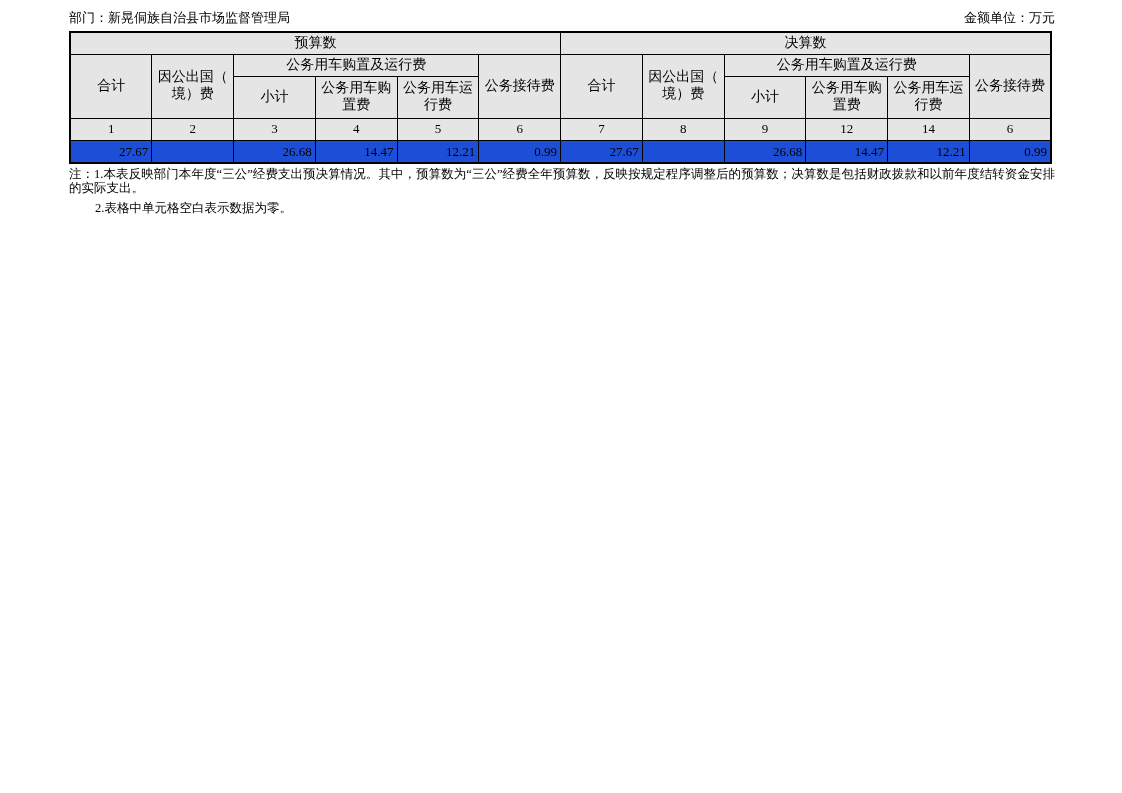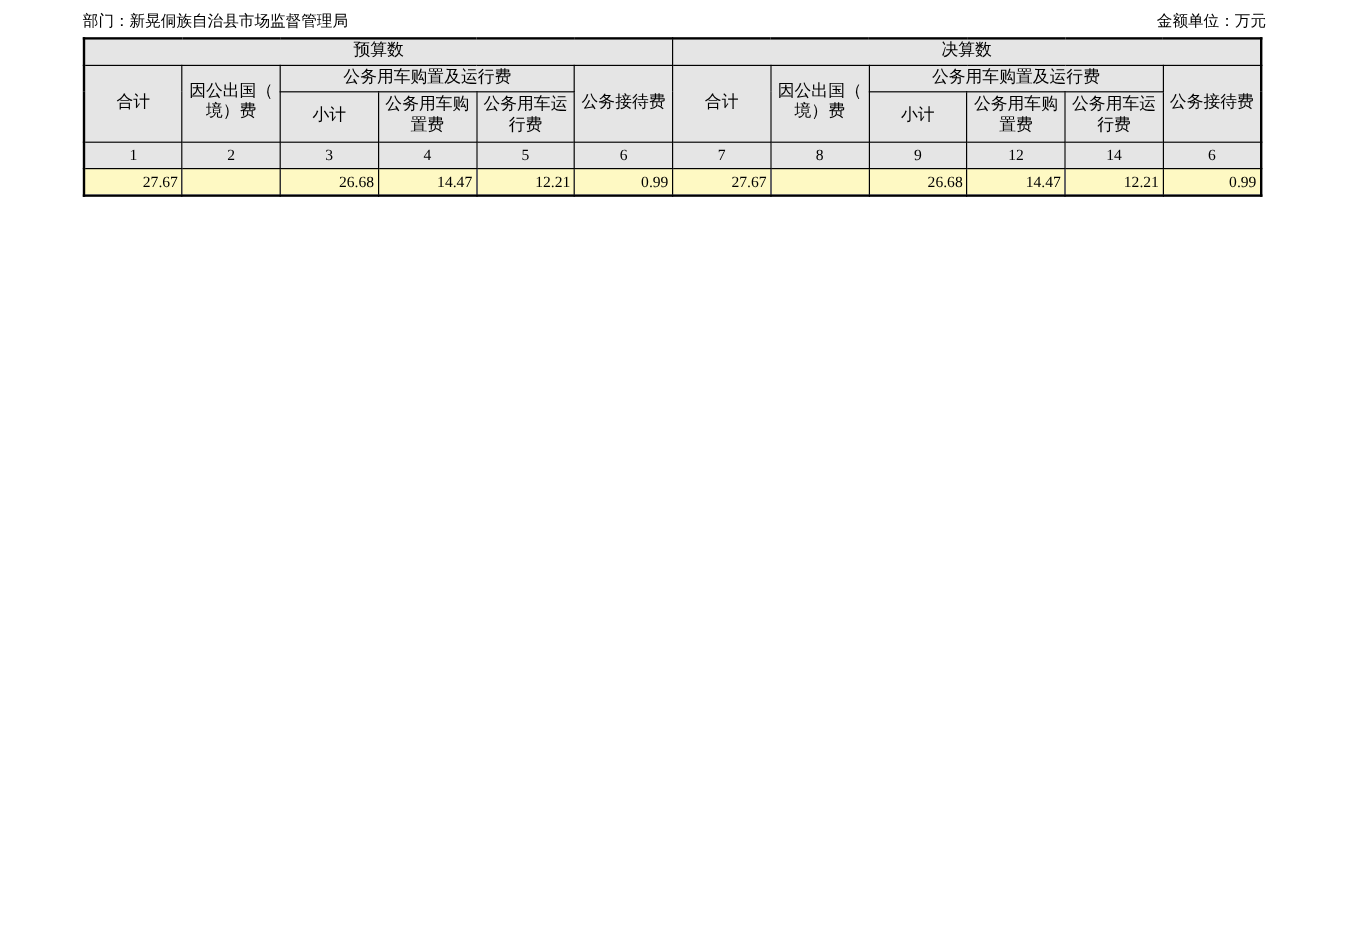"27.67" tr.v td { background: #fef9c3 -> #1d4ed8 }
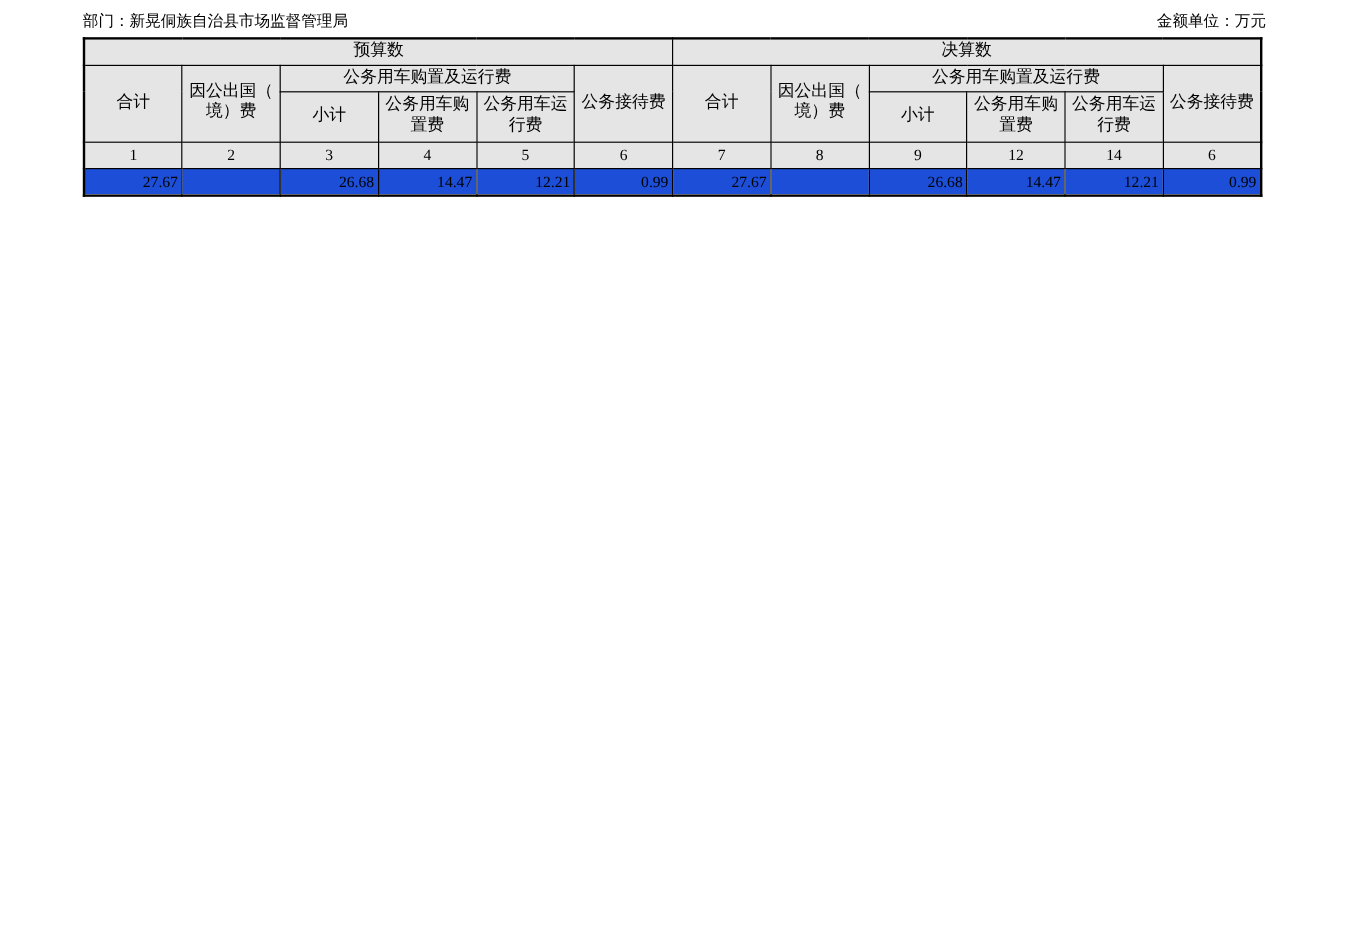"注：1.本表反映部门本年度“三公”经费支出预决算情况。其中，预算数为“三公”经费" div.notes { html: none -> <div> <div>注：1.本表反映部门本年度“三公”经费支出预决算情况。其中，预算数为“三公”经费全年预算数，反映按规定程序调整后的预算数；决算数是包括财政拨款和以前年度结转资金安排的实际支出。</div> <div>2.表格中单元格空白表示数据为零。</div> </div> }
